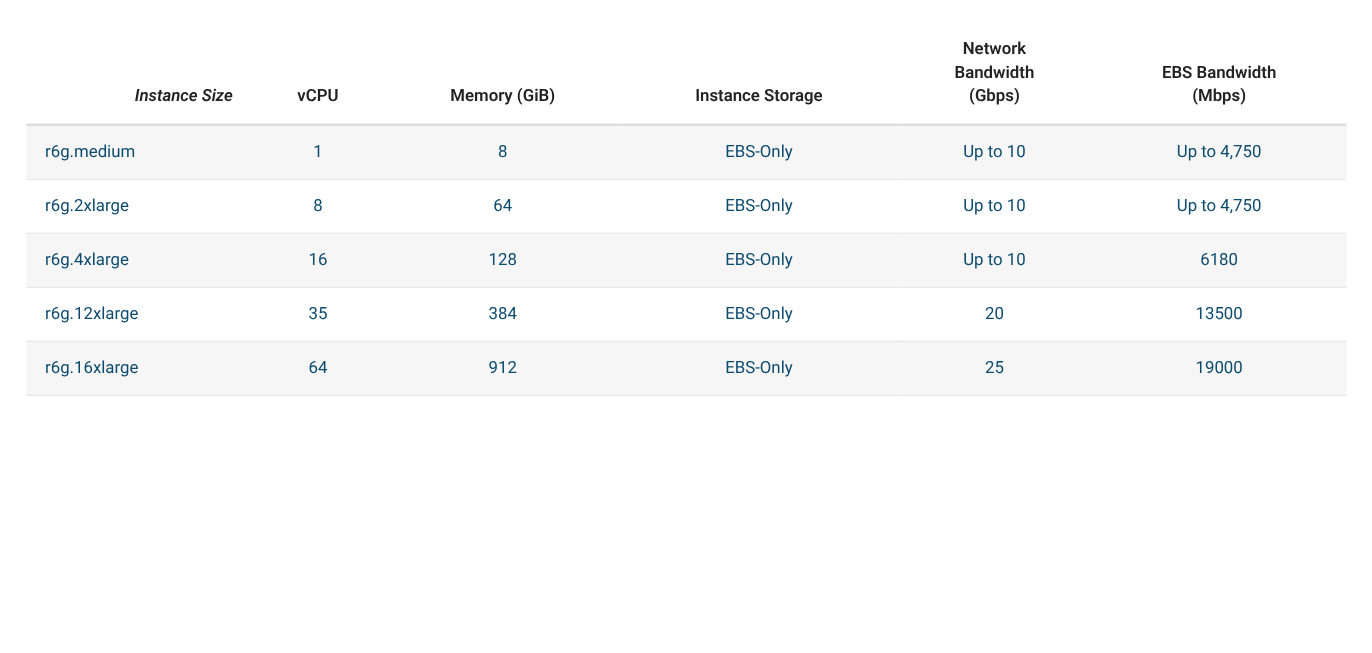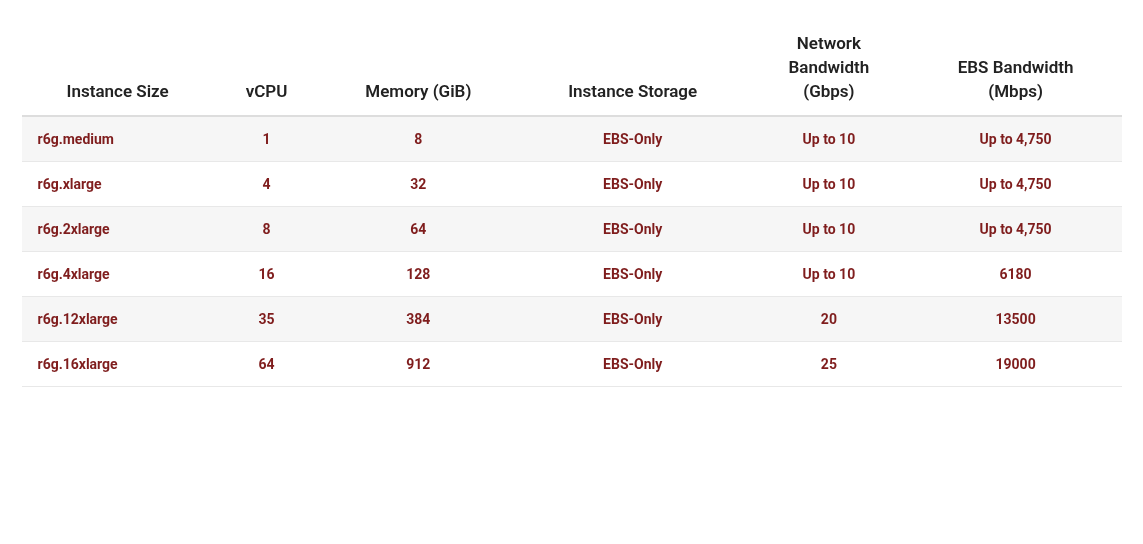"Network" th { font-size: 17px -> 14px }
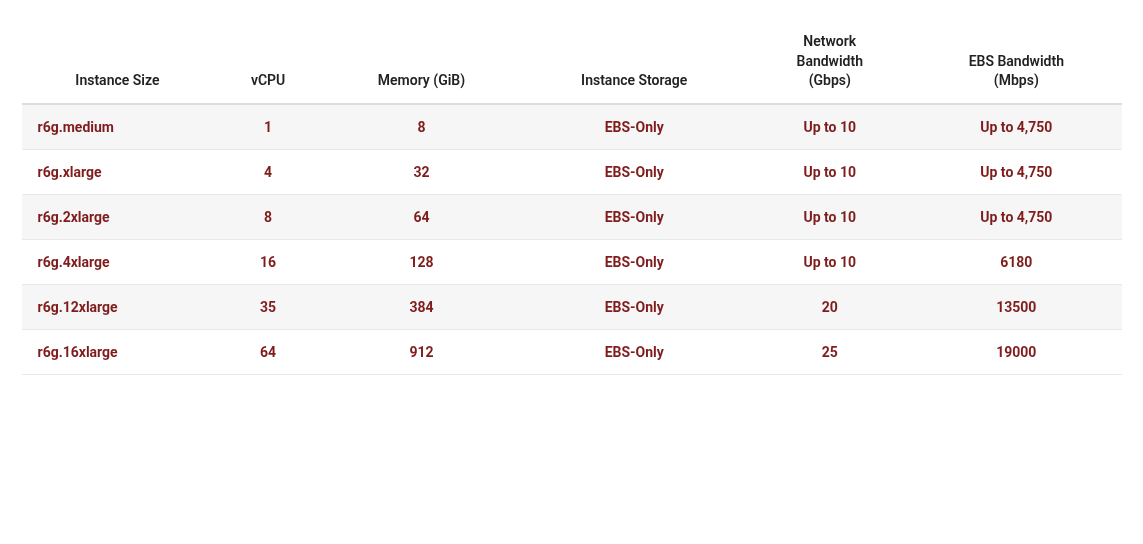"Instance Size" th:first-child { font-style: none -> italic; text-align: center -> right }
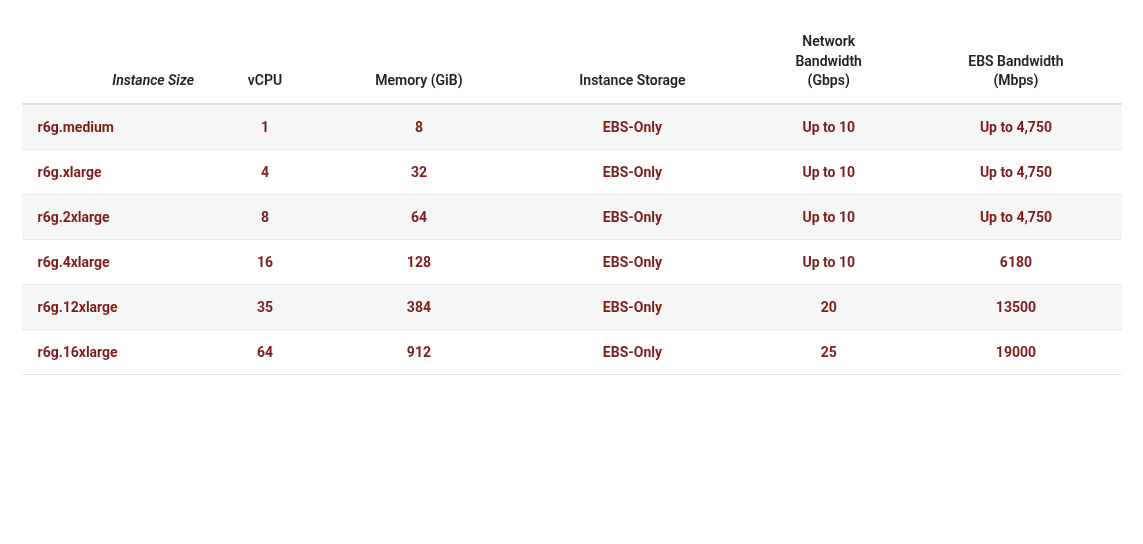"r6g.medium" td { color: #7f1d1d -> #0c4a6e; font-weight: bold -> none }
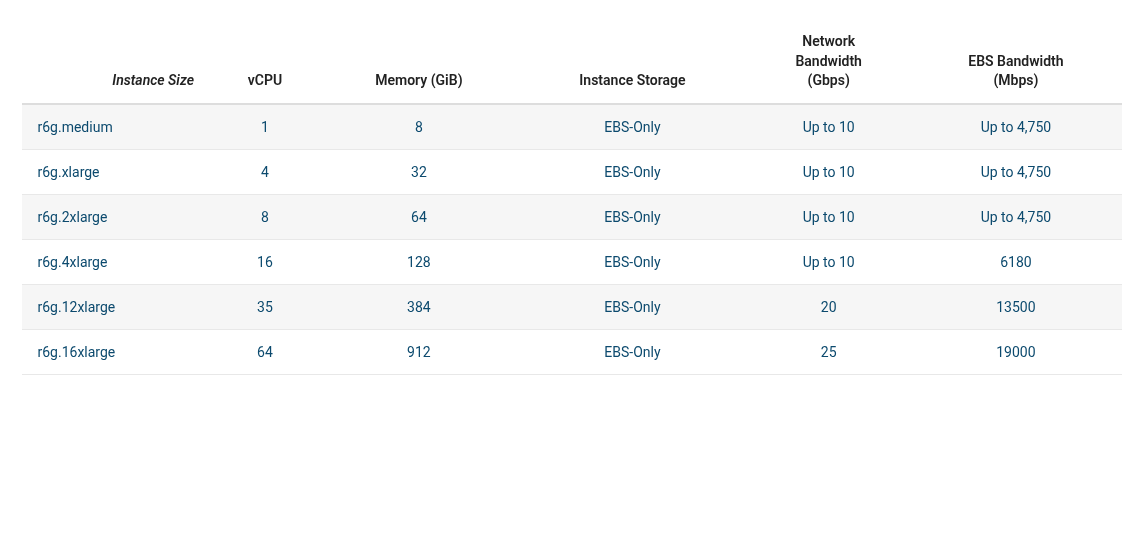"r6g.xlarge" tr { html: <tr> <td>r6g.xlarge</td> <td>4</td> <td>32</td> <td>EBS-Only</td> <td>Up to 10</td> <td>Up to 4,750</td> </tr> -> none }
